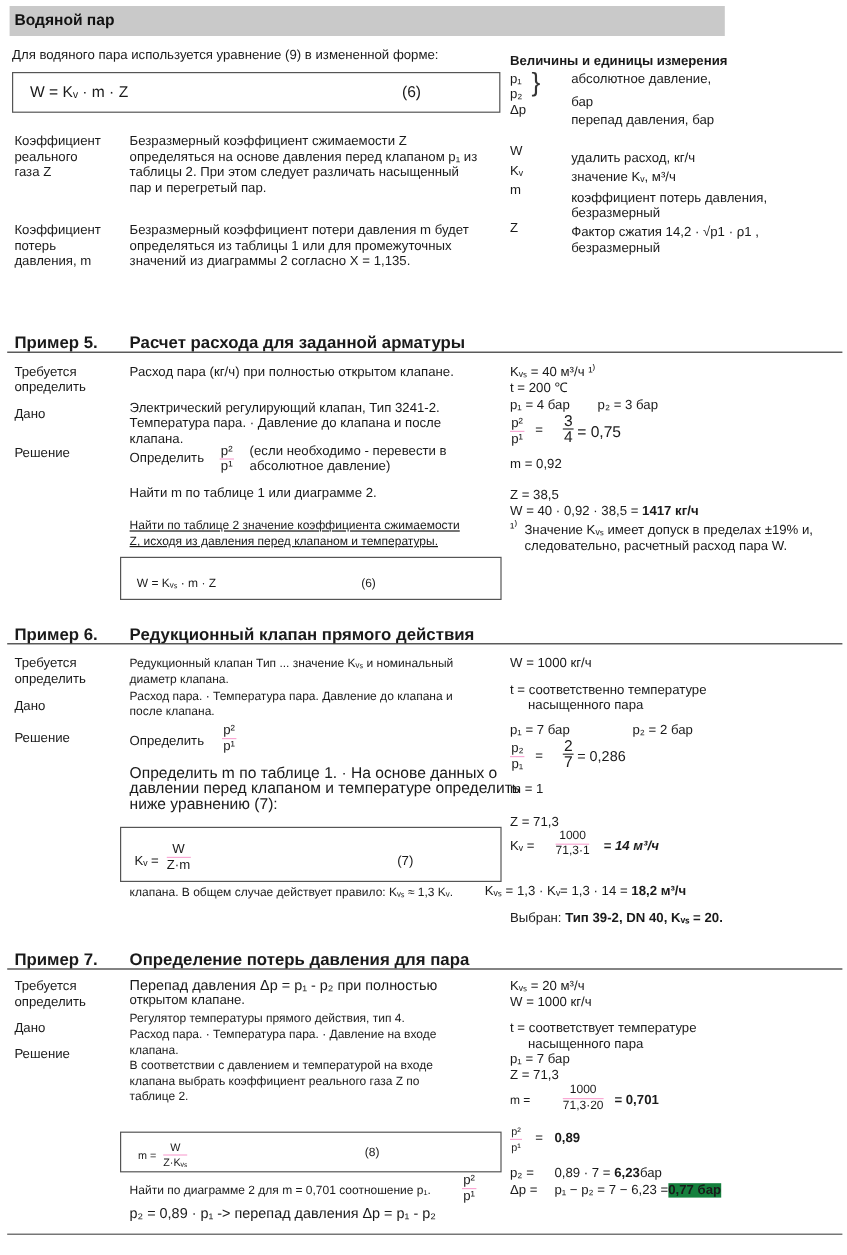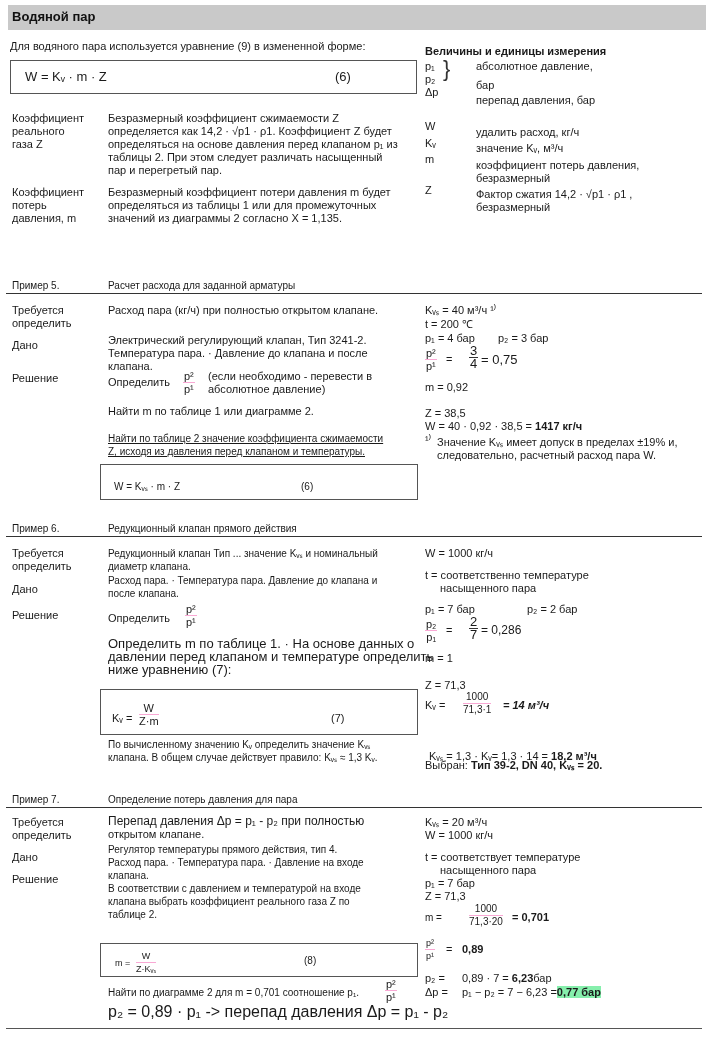"Водяной пар" .header-bar { width: 698px -> 596px }
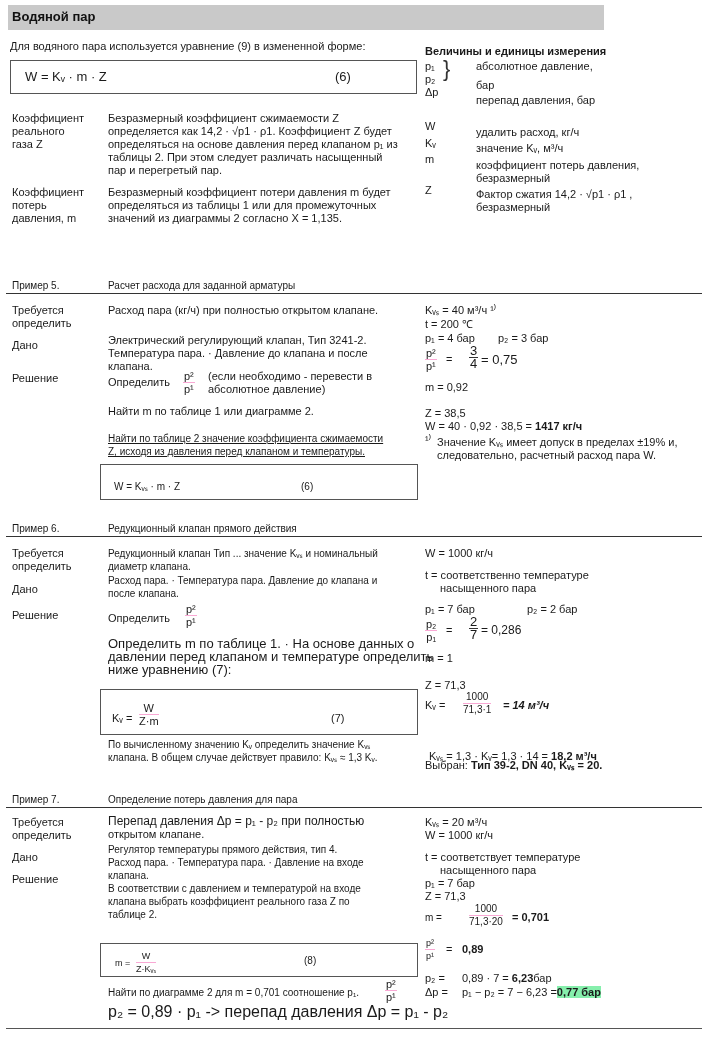"определяется как 14,2 · √p1" div { html: <div>определяется как 14,2 · √p1 · ρ1. Коэффициент Z будет</div> -> none }
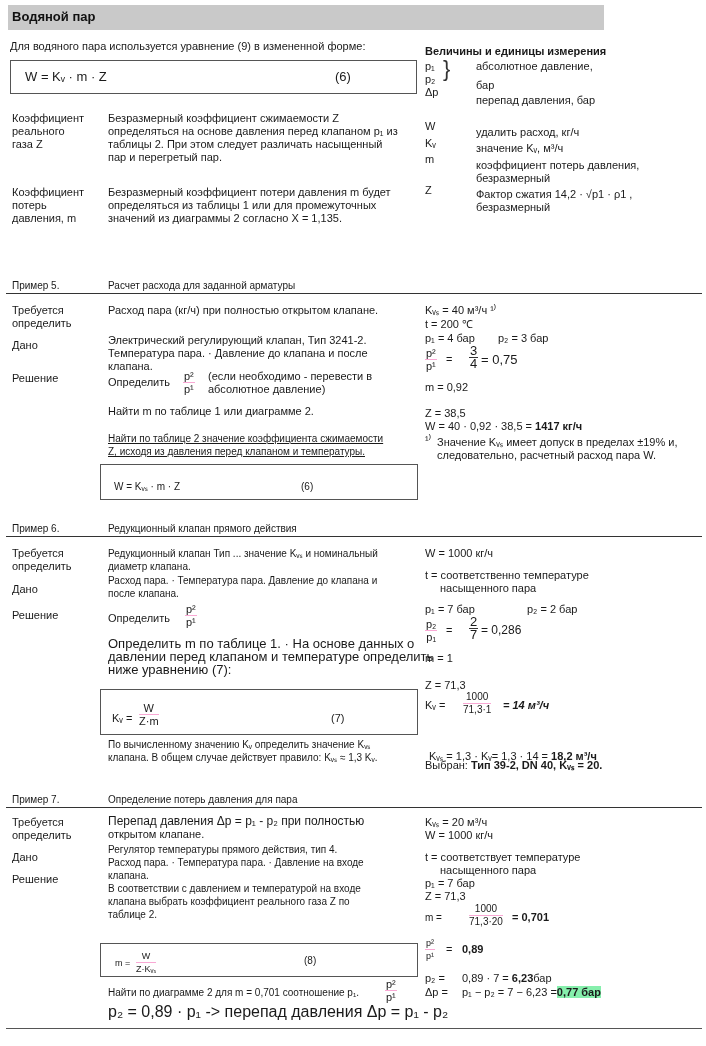"Пример 5." .sec-title { font-size: 10px -> 14px; font-weight: normal -> bold }
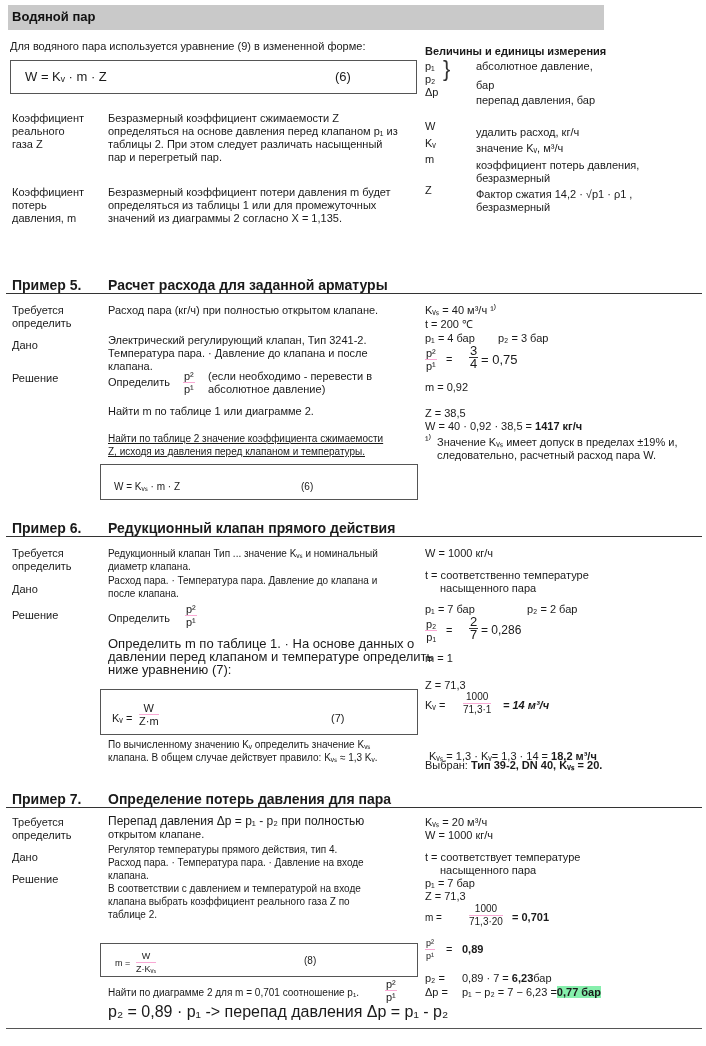"По вычисленному значению Kᵥ определить" div { html: <div>По вычисленному значению Kᵥ определить значение Kᵥₛ</div> -> none }
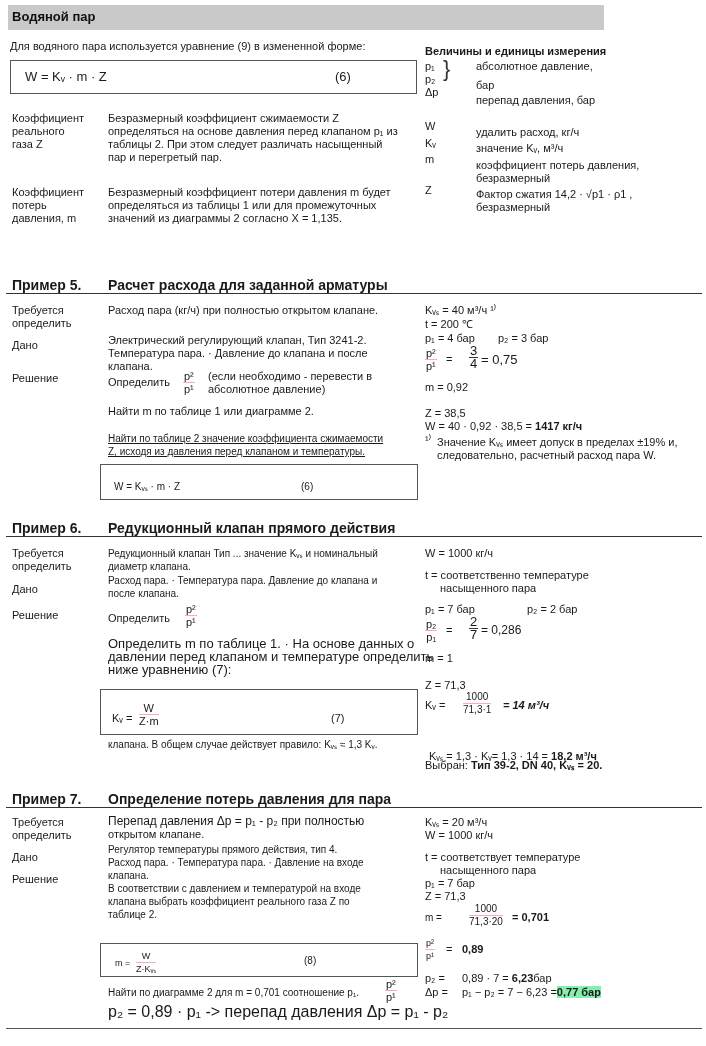"Kᵥₛ = 1,3 · Kᵥ=" div.abs { left: 429px -> 404px; margin-top: 13px -> none }
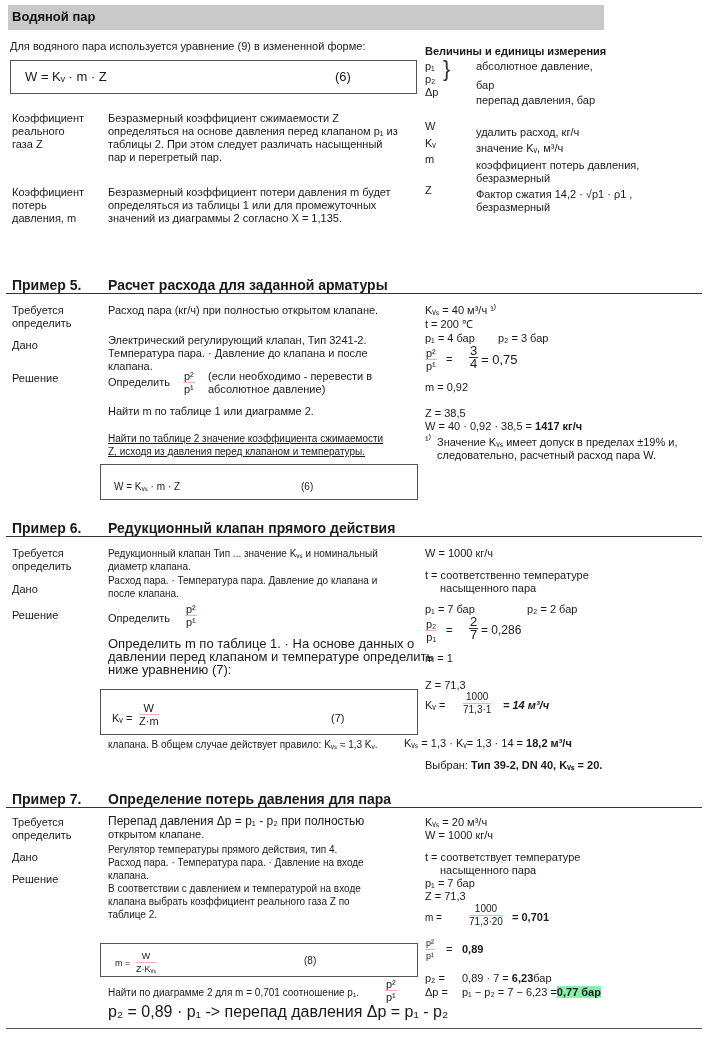"0,77 бар" .hl { background: #86efac -> #15803d }
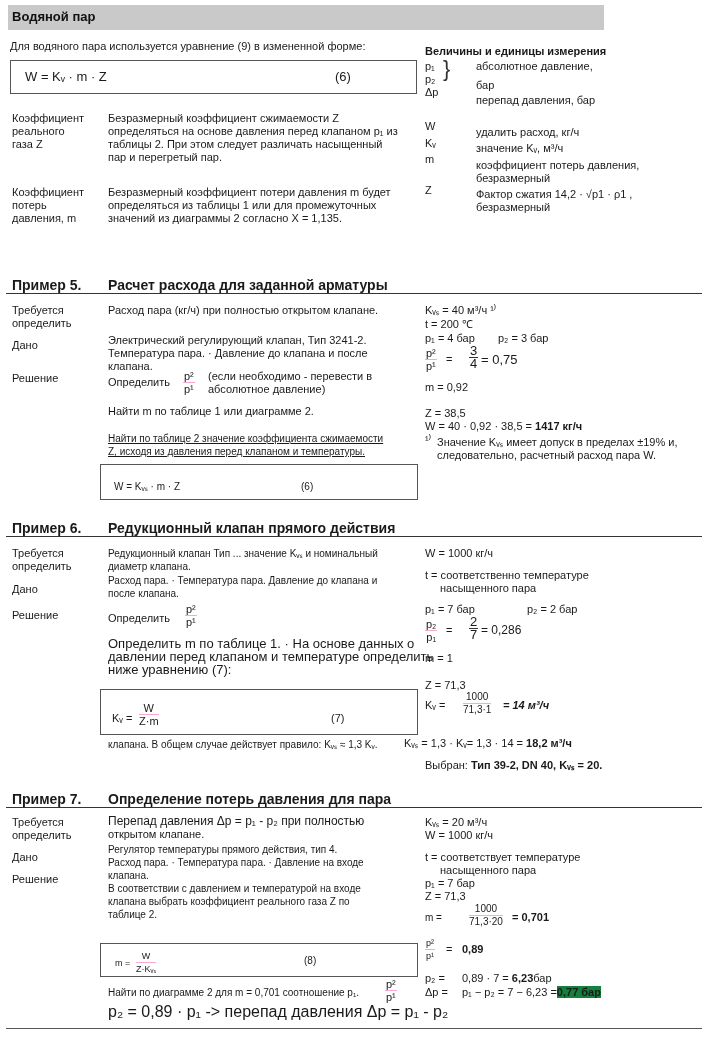"p₂ = 0,89 · p₁" div.abs { font-size: 16px -> 12px }
